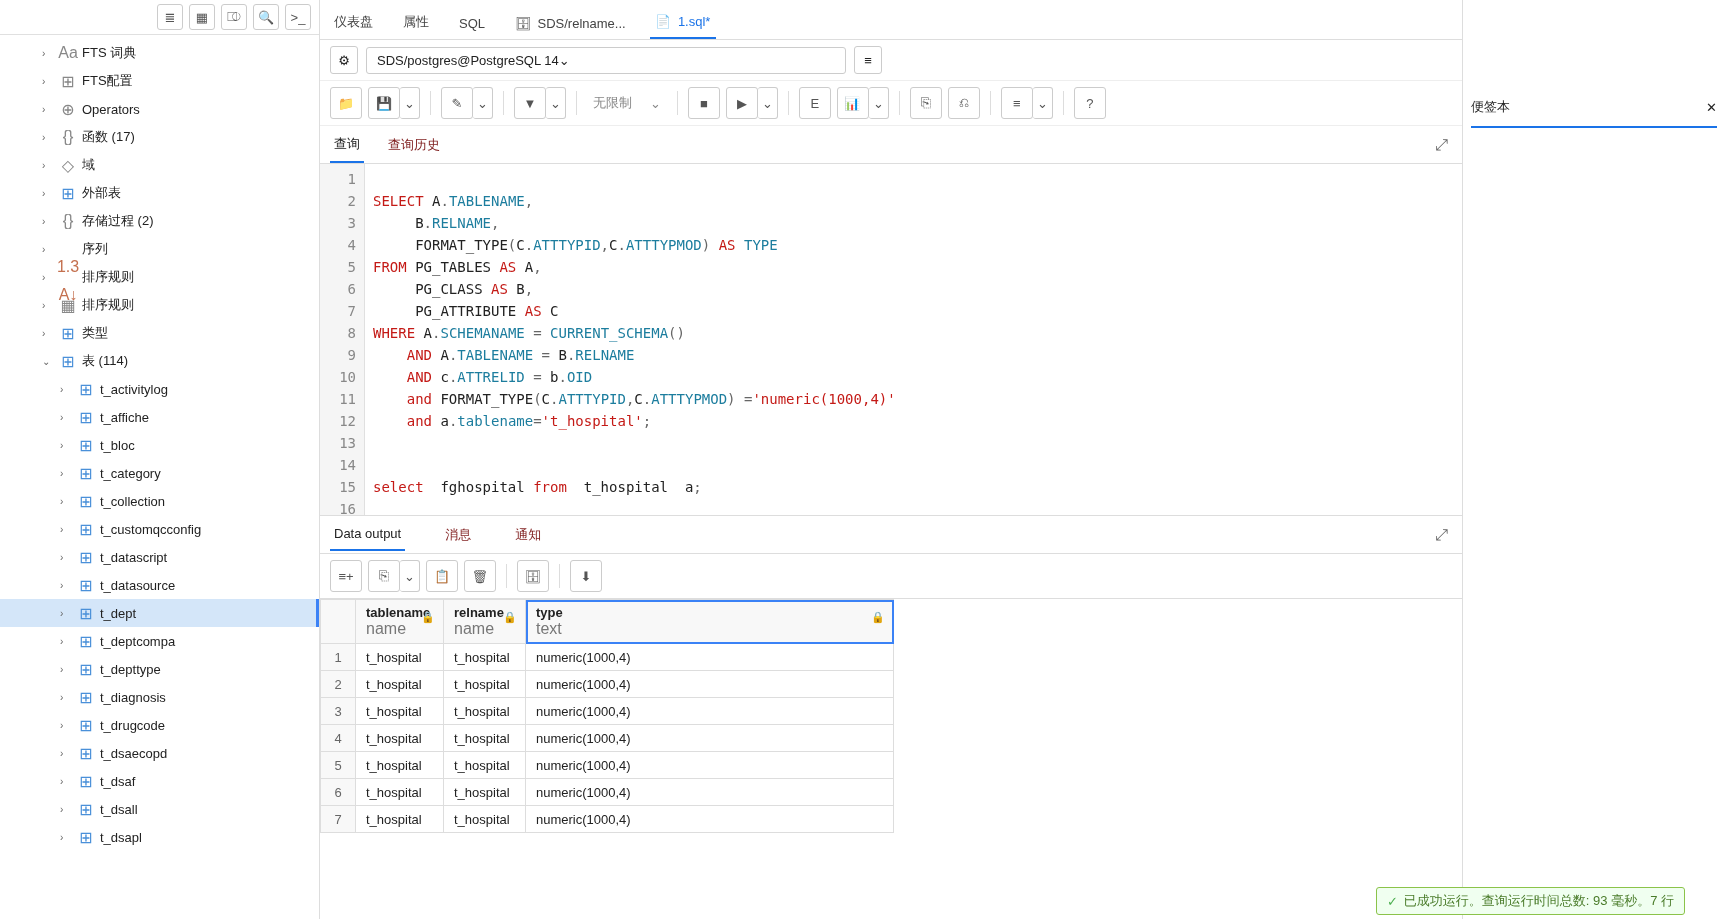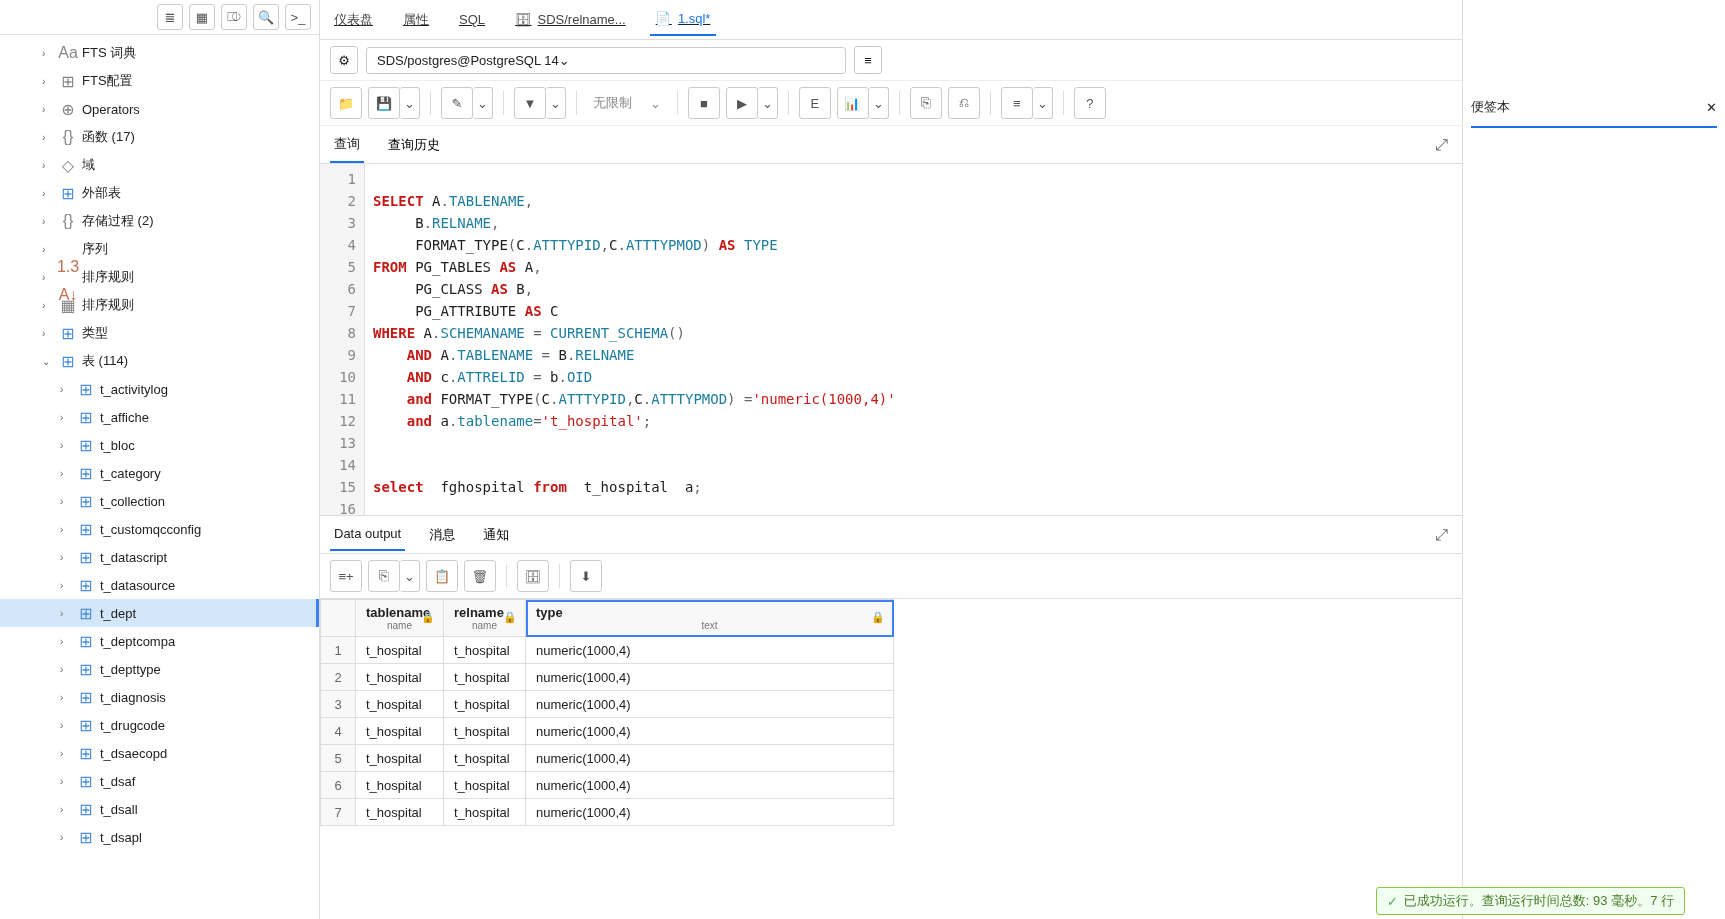"仪表盘" .top-tabs { align-items: center -> flex-end; text-decoration: underline -> none }
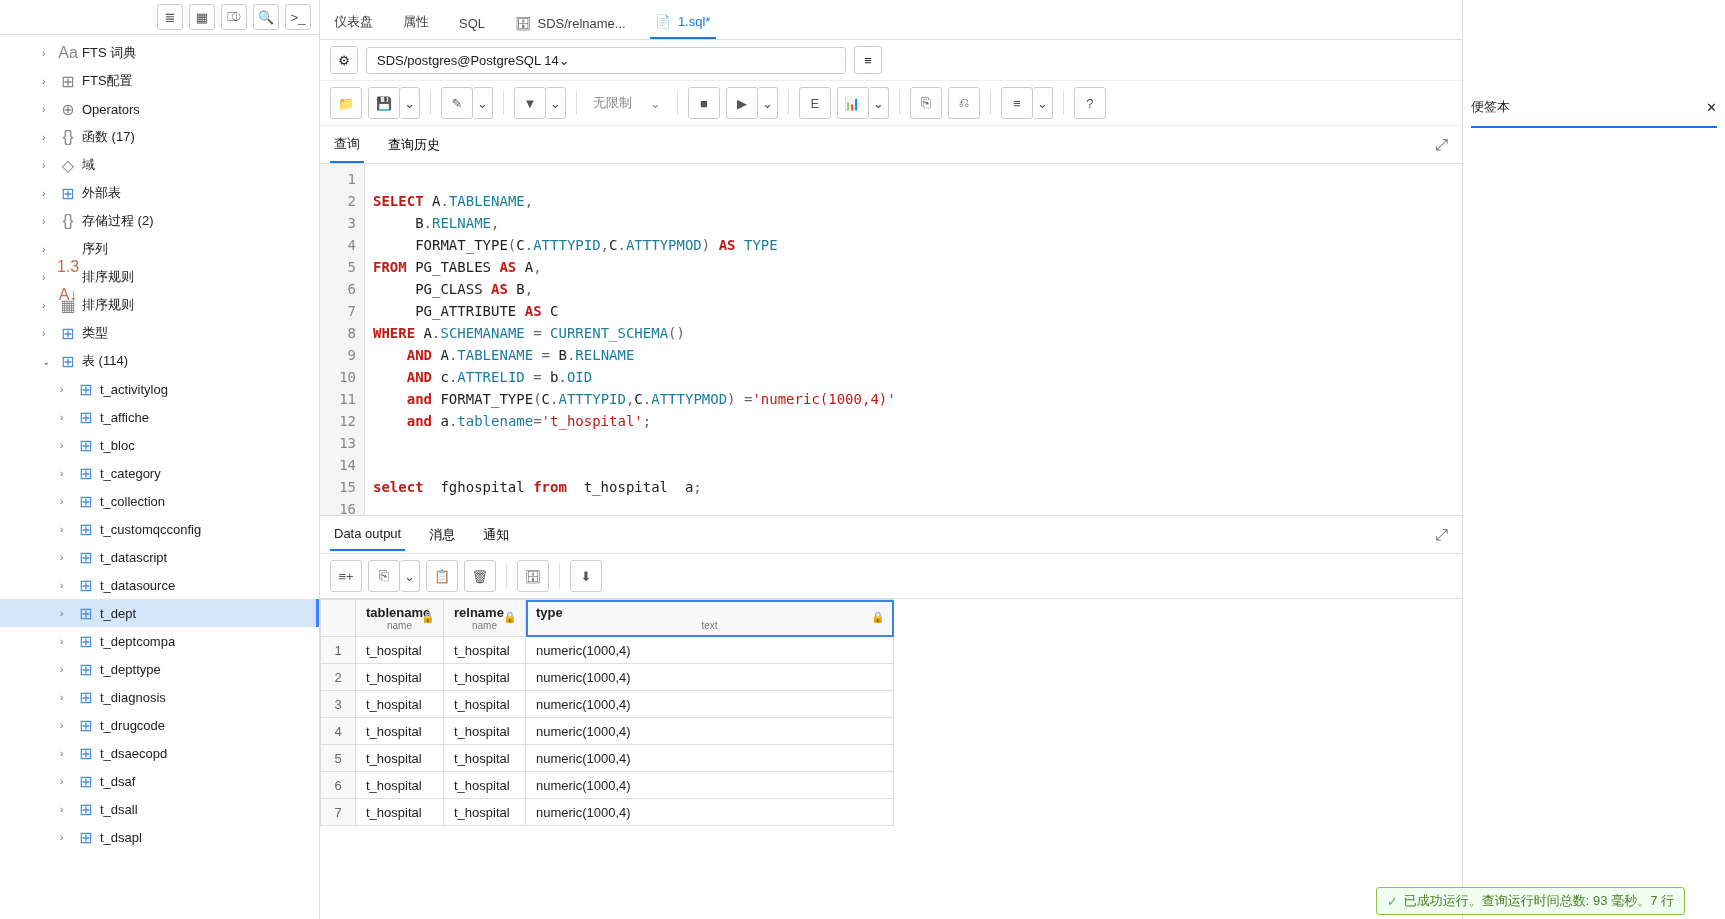"查询历史" .qtab { color: #000000 -> #7f1d1d }
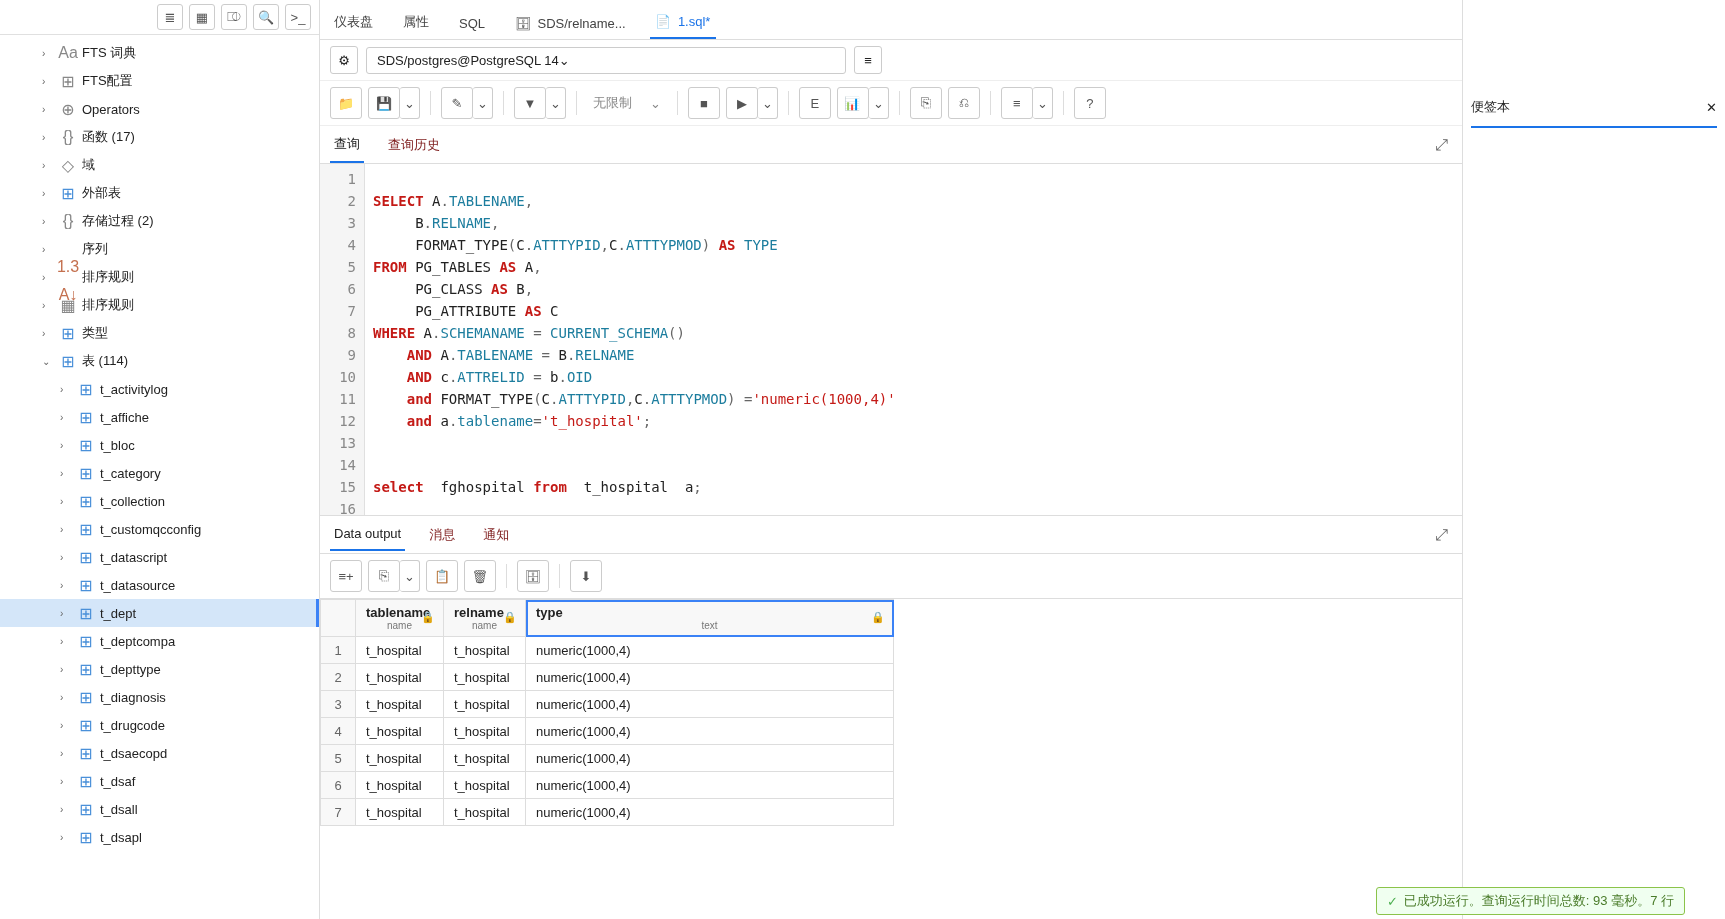"SELECT" .kw { font-weight: 700 -> 400 }
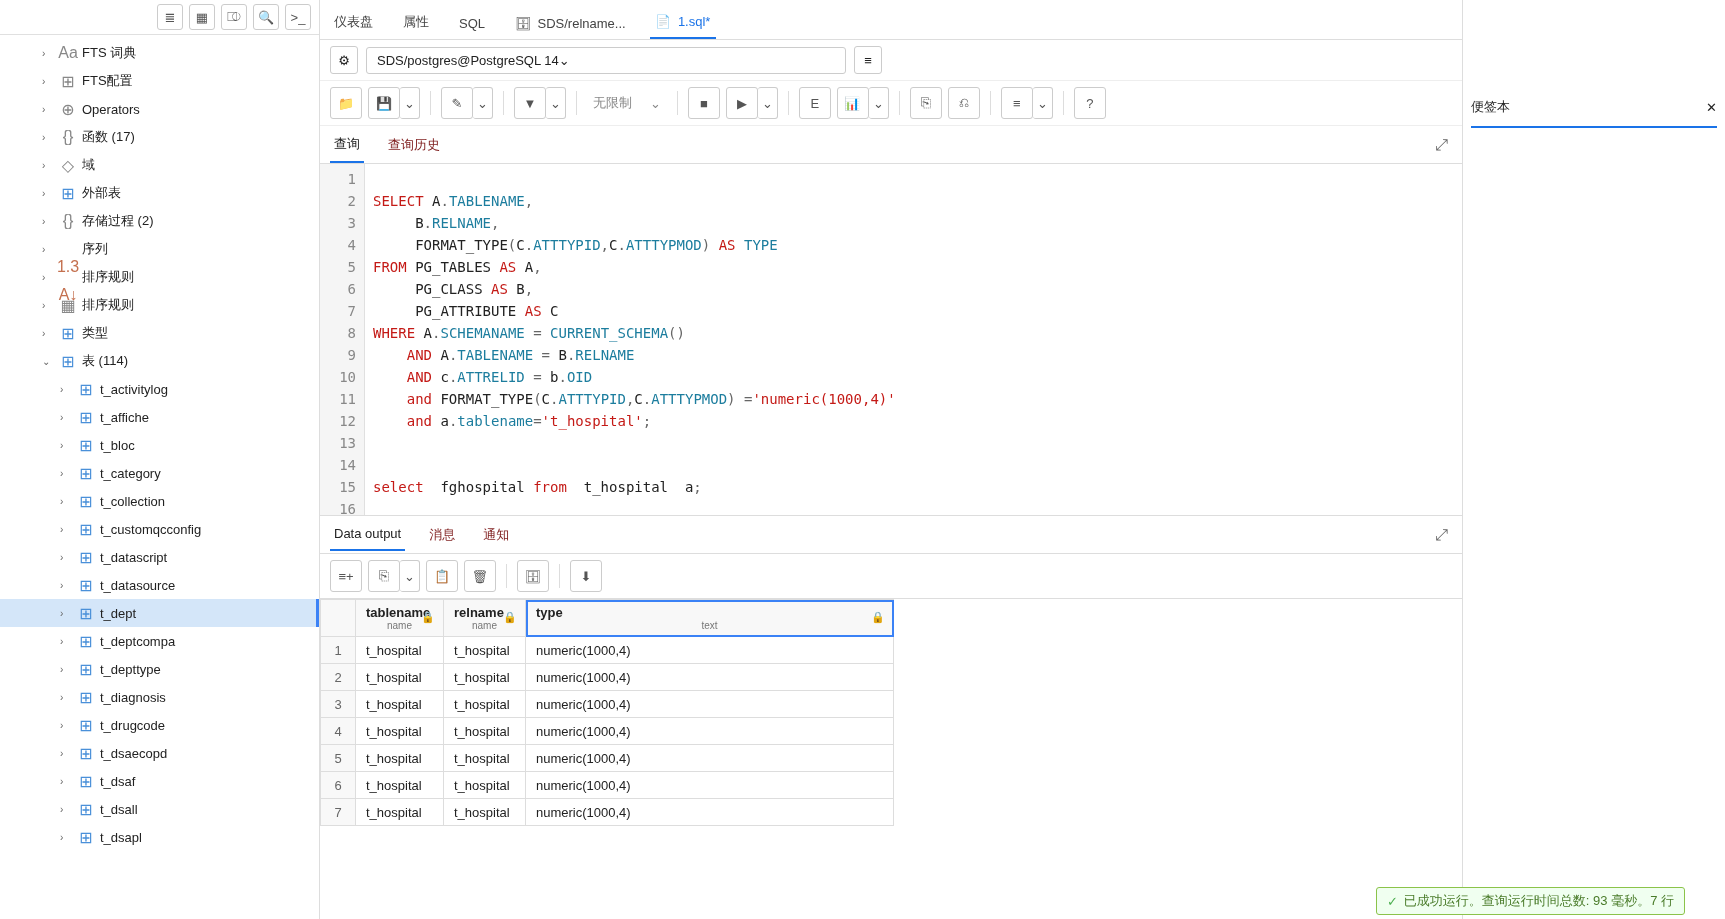"Data output" .output-tabs { gap: 20px -> 36px }
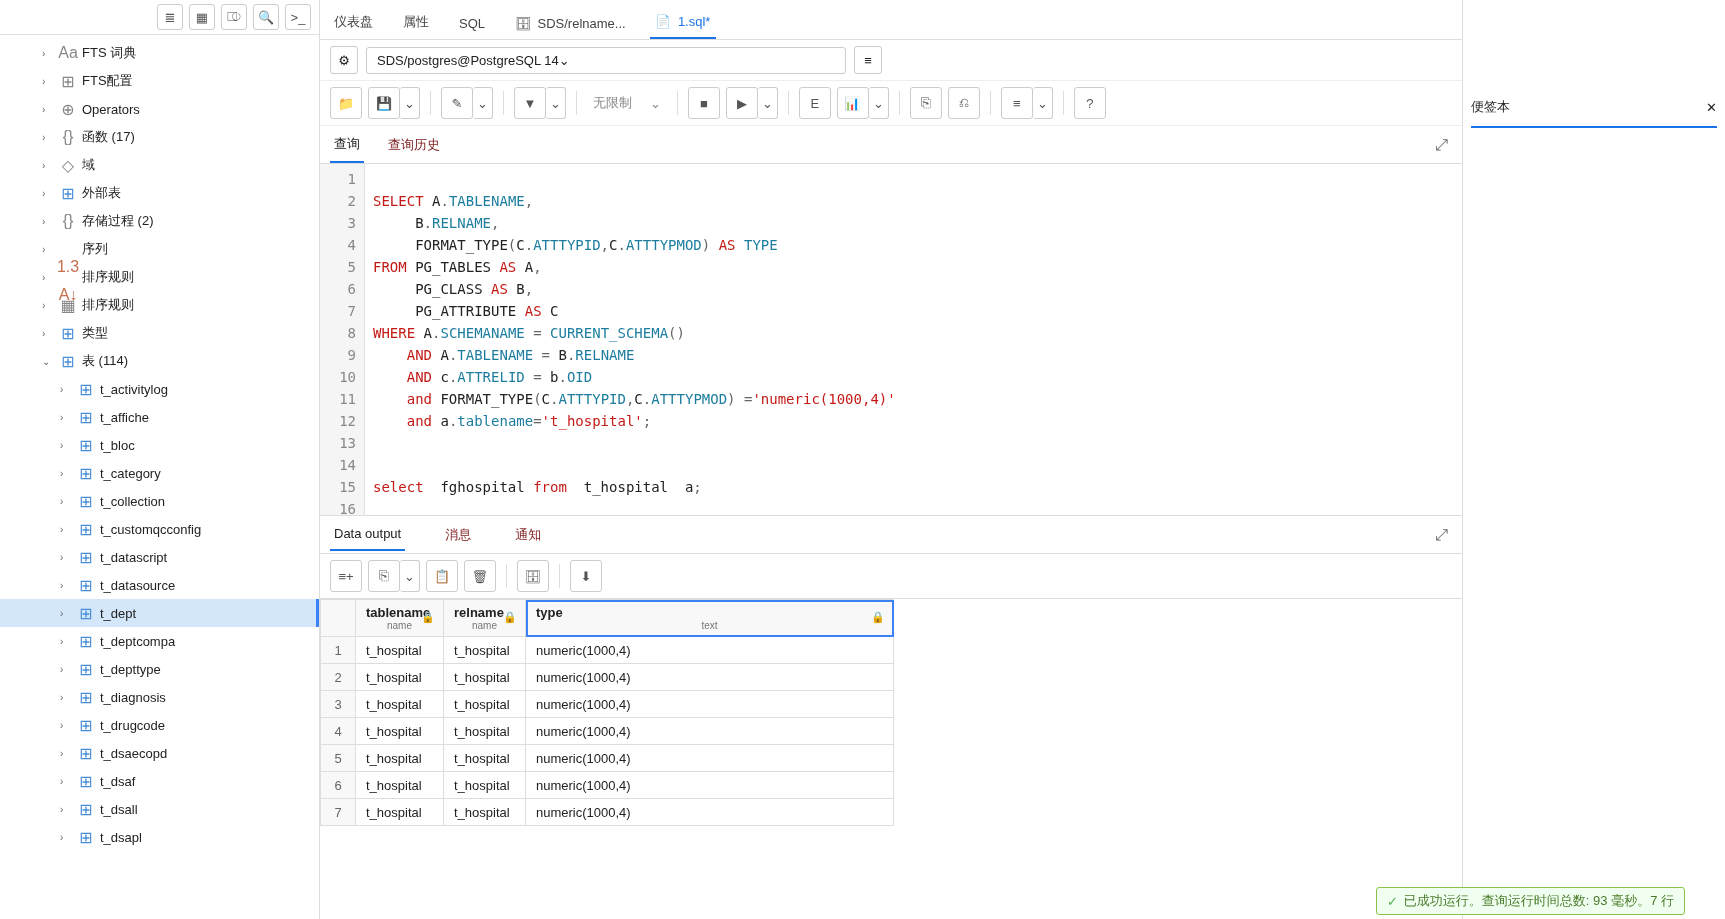"name" .col-type { font-size: 10px -> 16px; text-align: center -> none }
